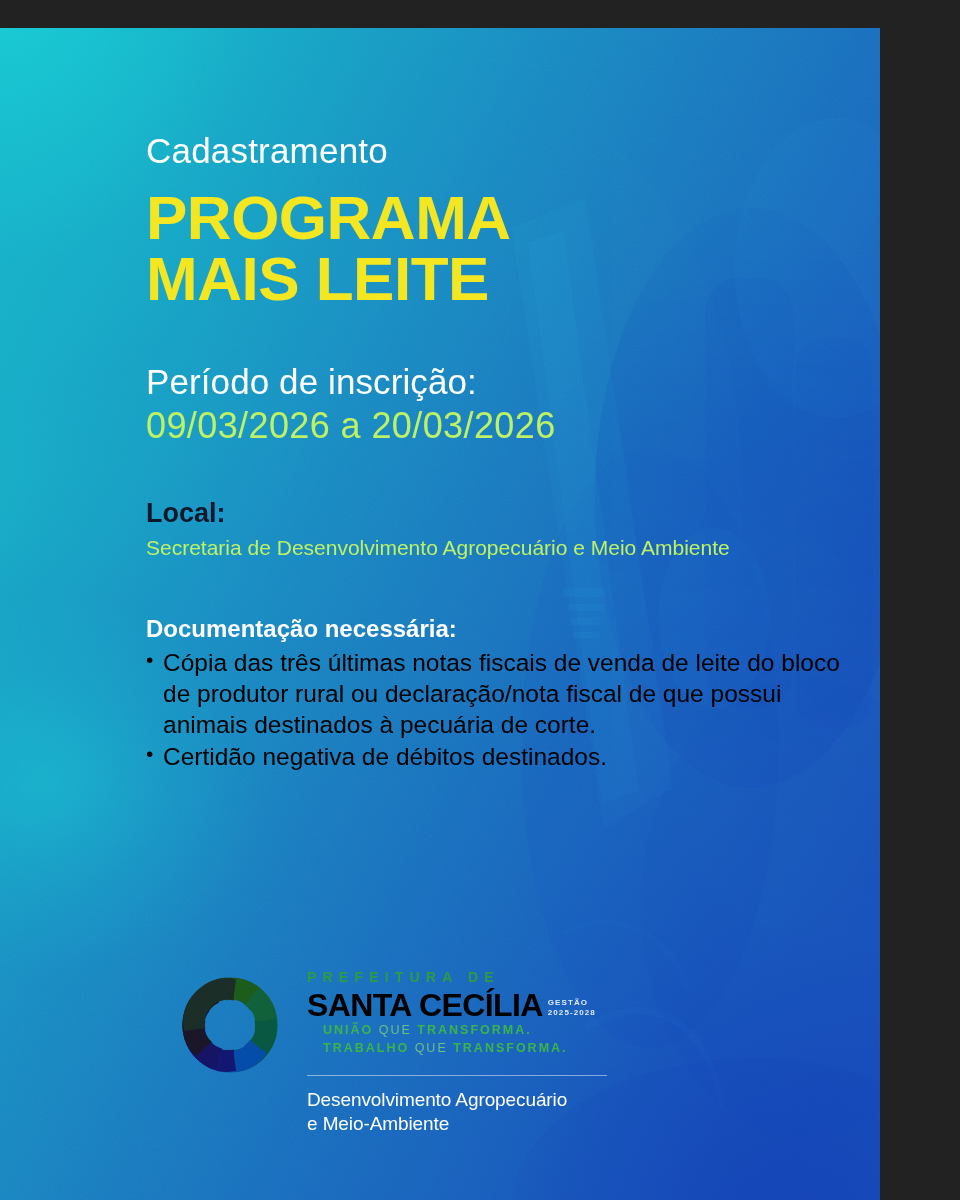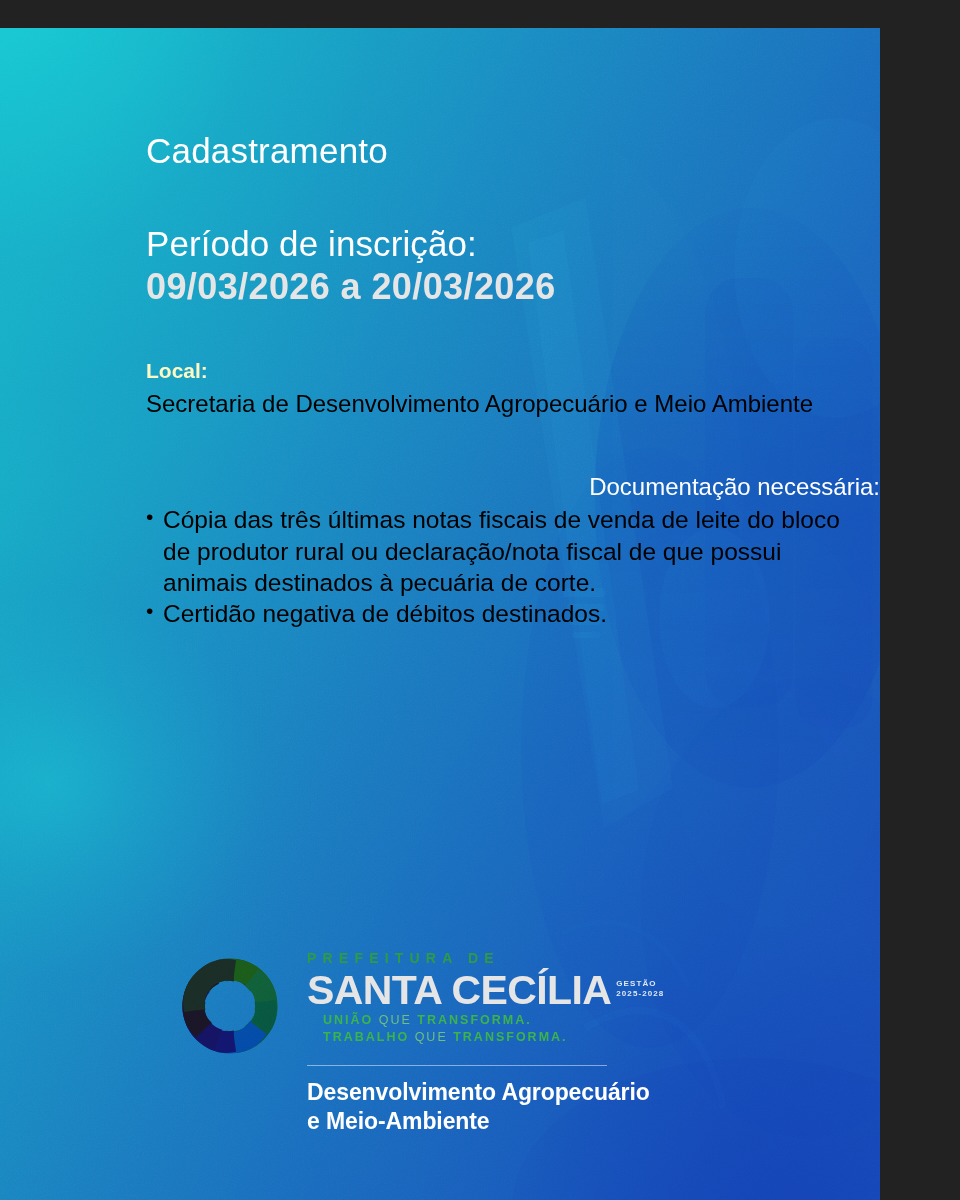"PROGRAMA" h1.title { html: none -> <h1> <span>PROGRAMA</span> <span>MAIS LEITE</span> </h1> }
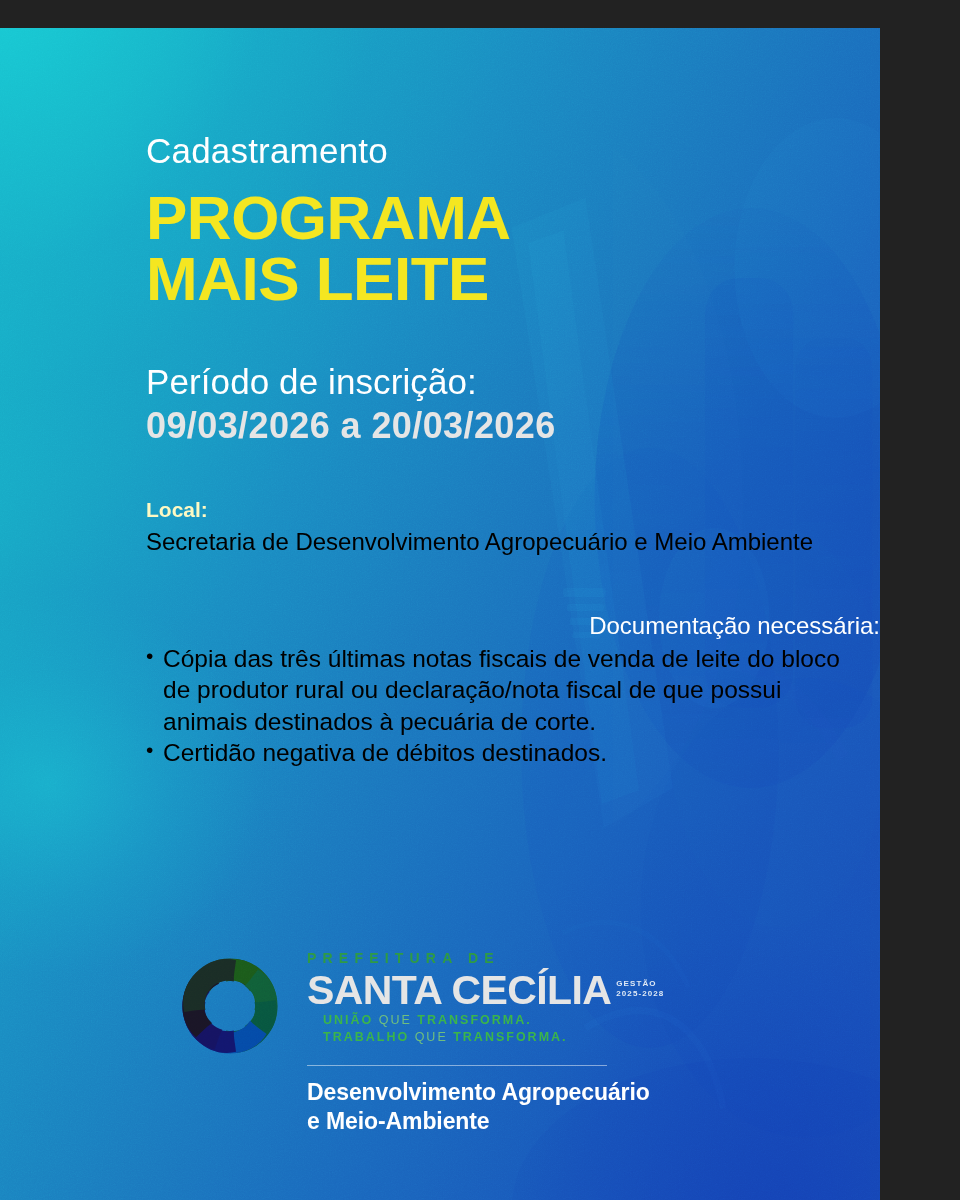"09/03/2026 a 20/03/2026" .period-value { color: #e5e5e5 -> #bef264; font-weight: 700 -> 400 }
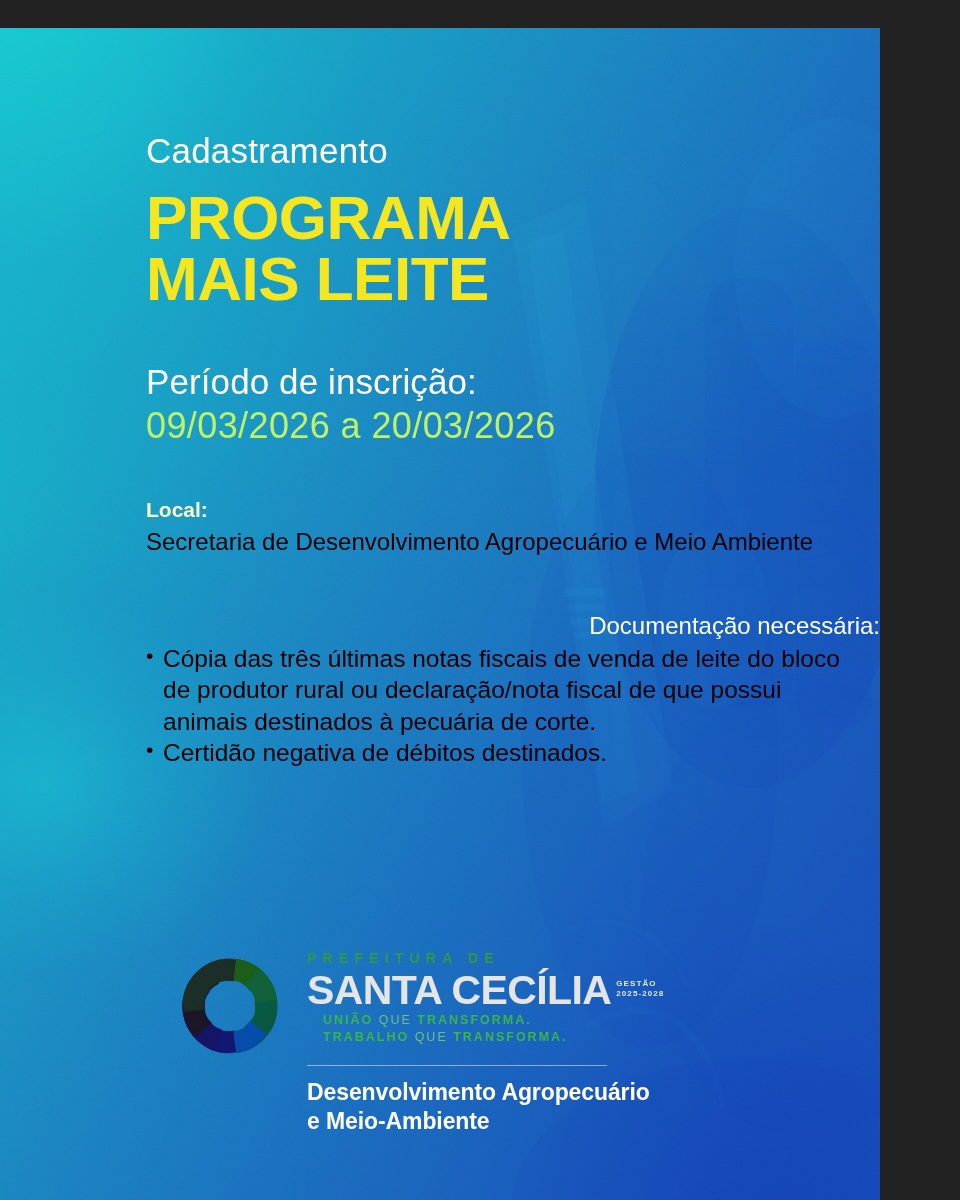"Local:" .local-label { color: #fef9c3 -> #0f172a; font-size: 21px -> 27px }
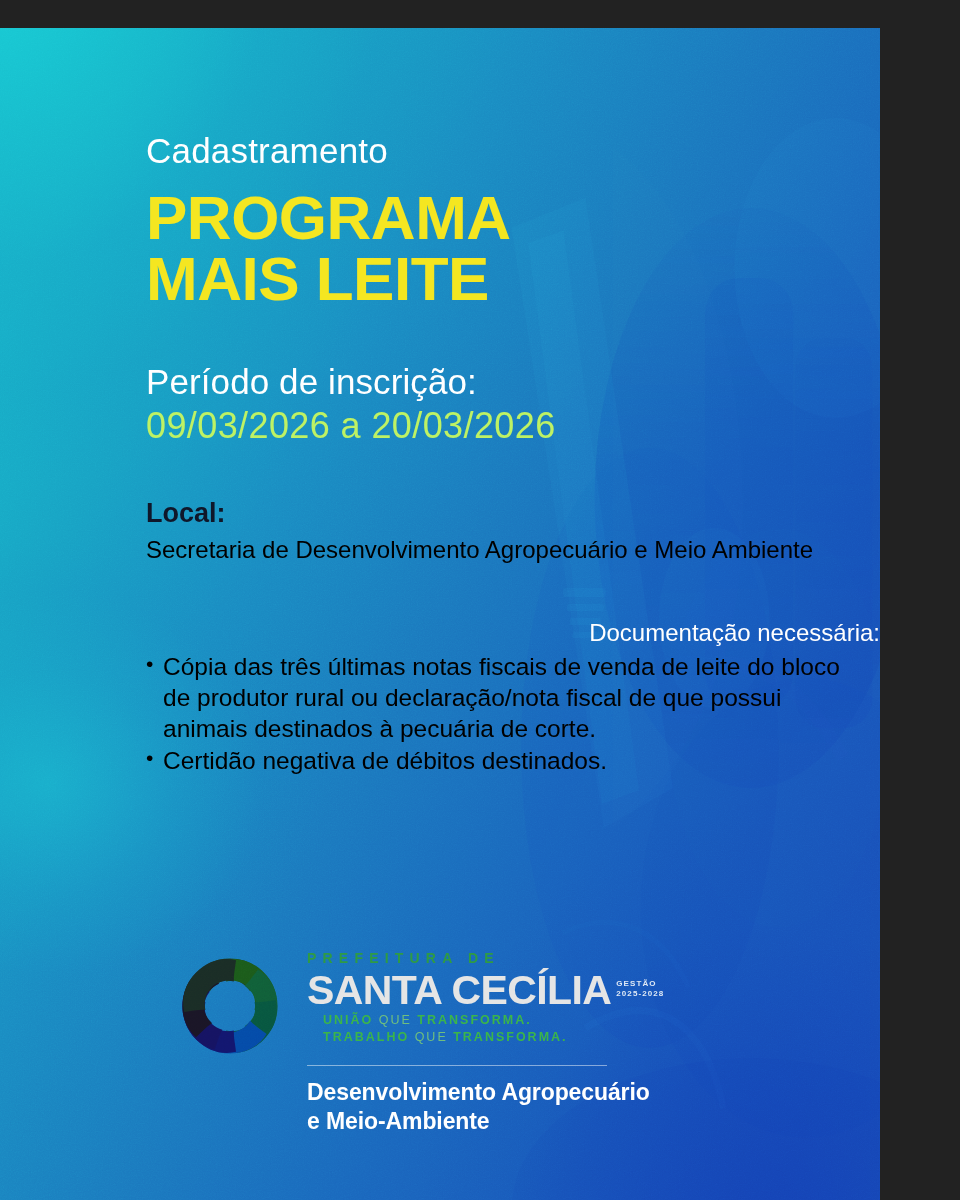"Secretaria de Desenvolvimento" .local-value { color: #000000 -> #bef264; font-size: 24px -> 21px }
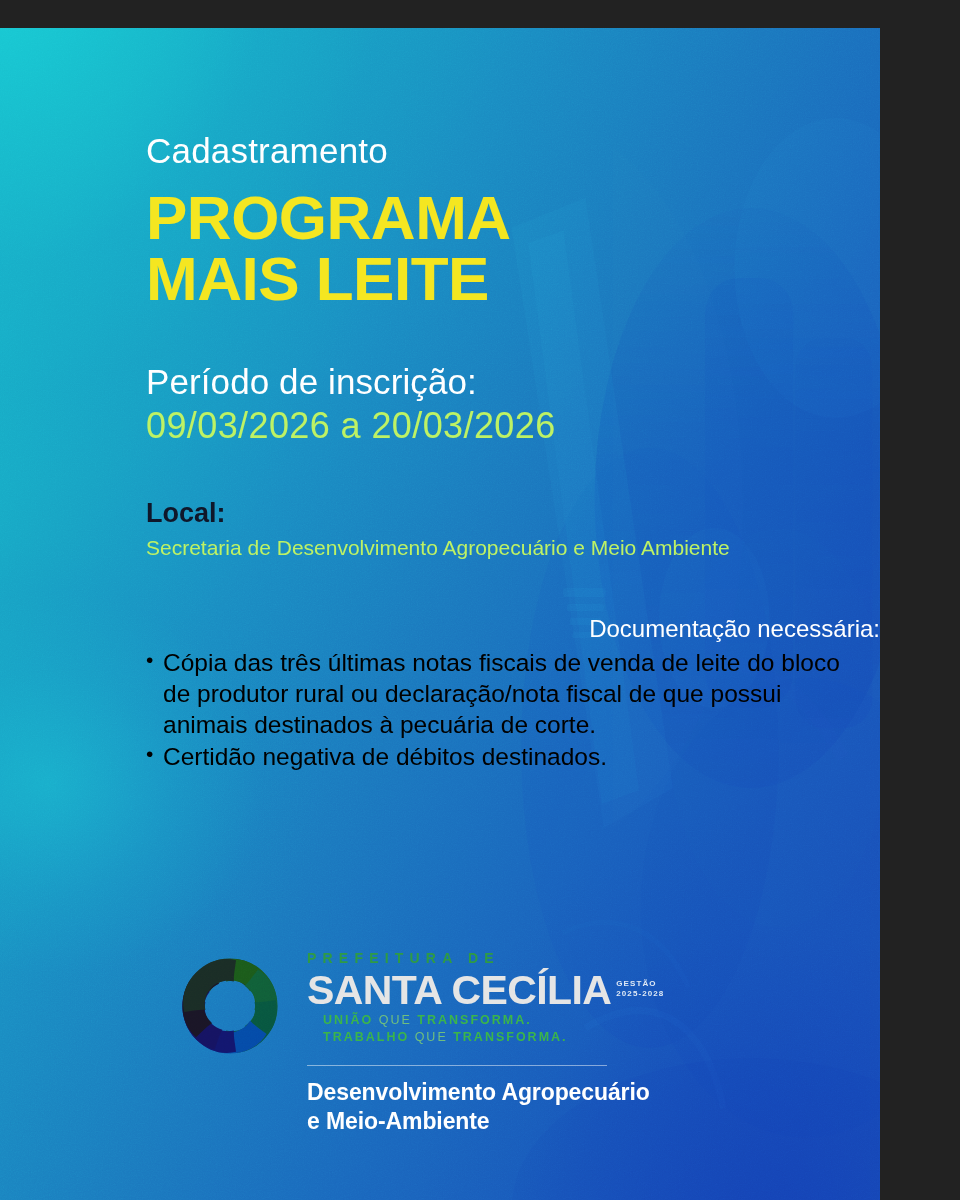"Documentação necessária:" .docs-label { font-weight: 400 -> 700; text-align: right -> none }
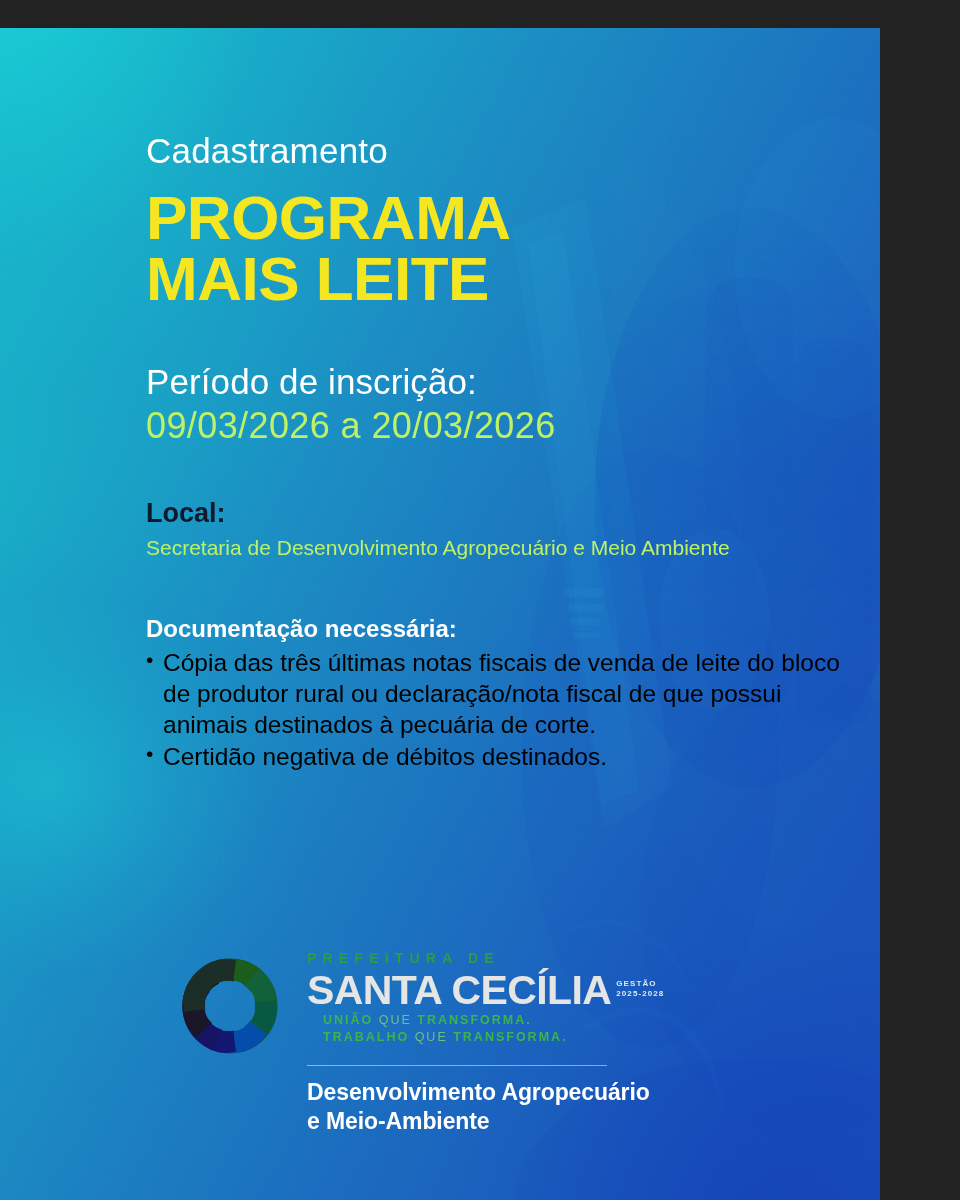"SANTA CECÍLIA" .city-name { color: #e5e5e5 -> #000000; font-size: 41px -> 32px }
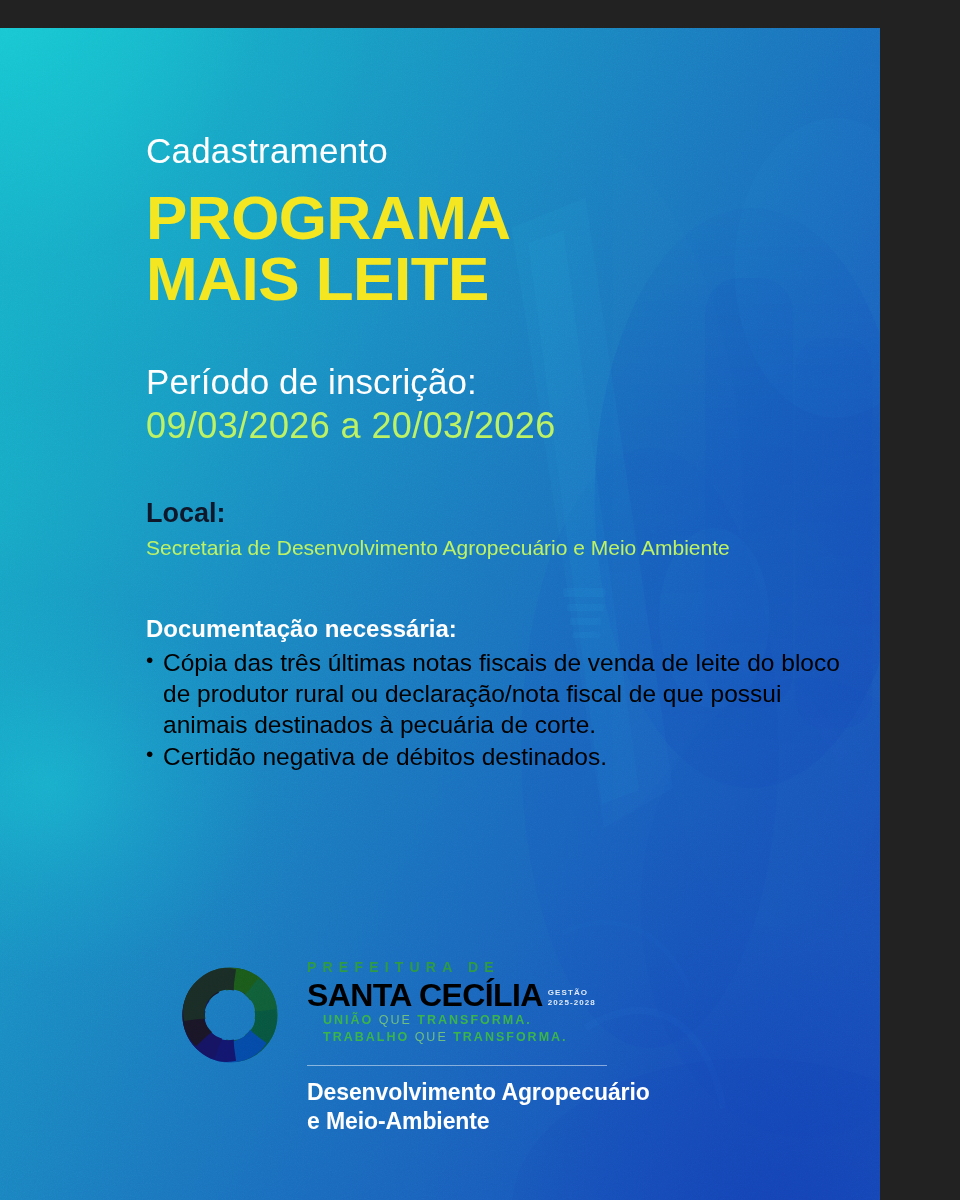"Desenvolvimento Agropecuário" .dept { font-size: 23px -> 19px; font-weight: 700 -> 400 }
